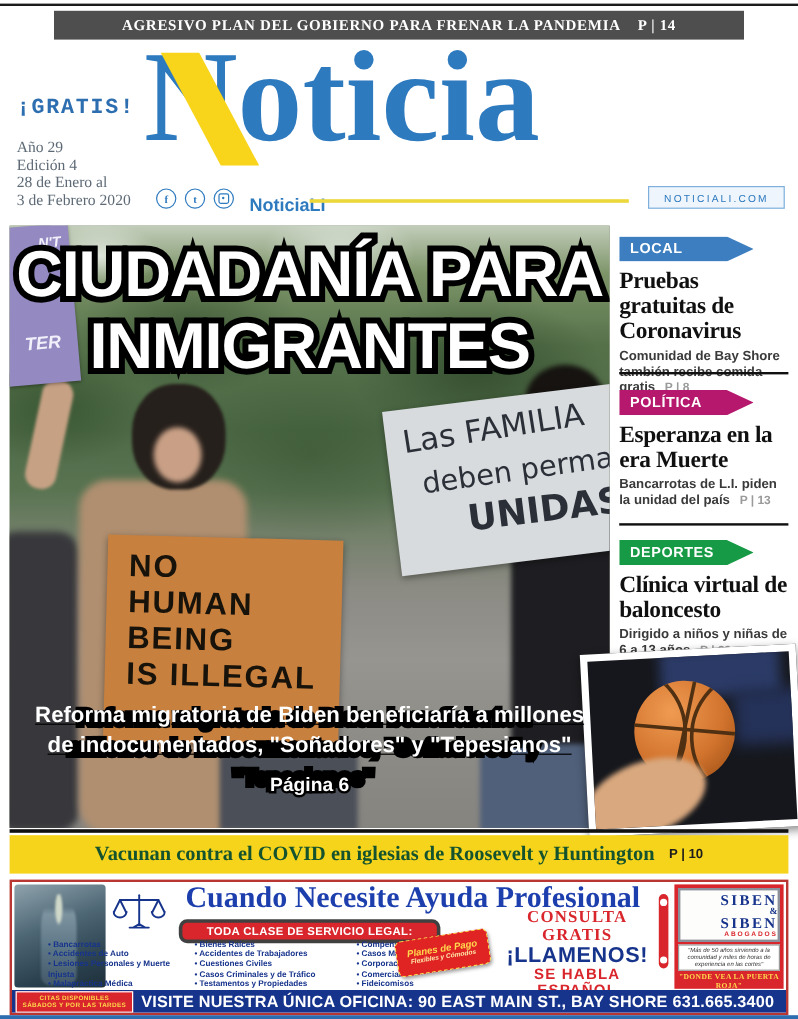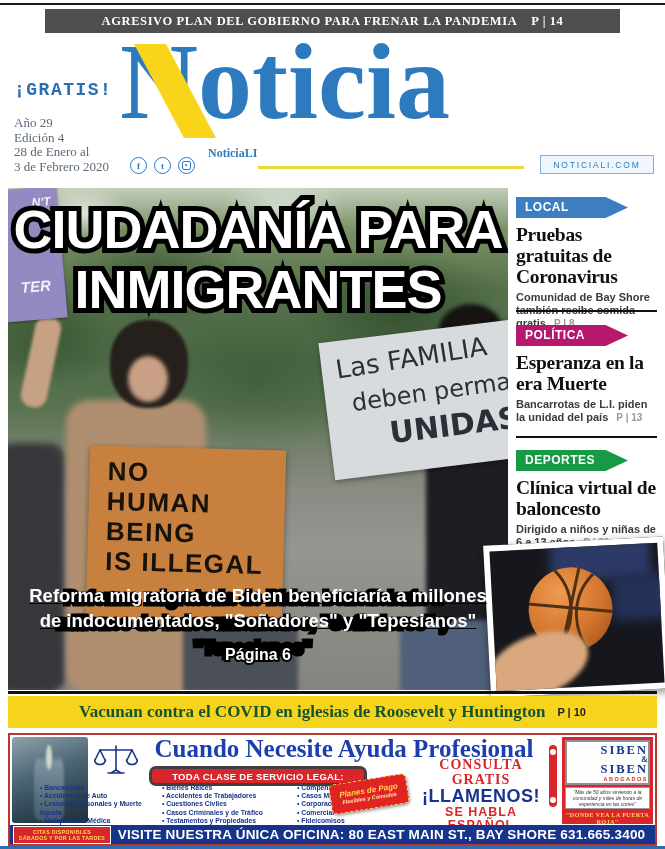"NoticiaLI" .handle { font-family: Liberation Serif, serif -> none; font-size: 12px -> 15px; top: 146px -> 163px }
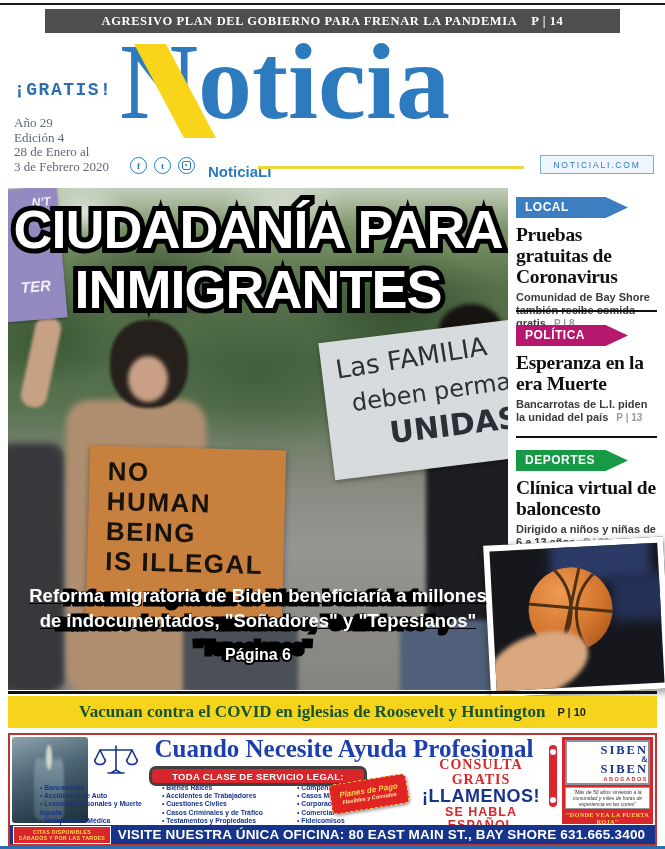"VISITE NUESTRA ÚNICA OFICINA: 80" span.t { text: 80 -> 90 }
